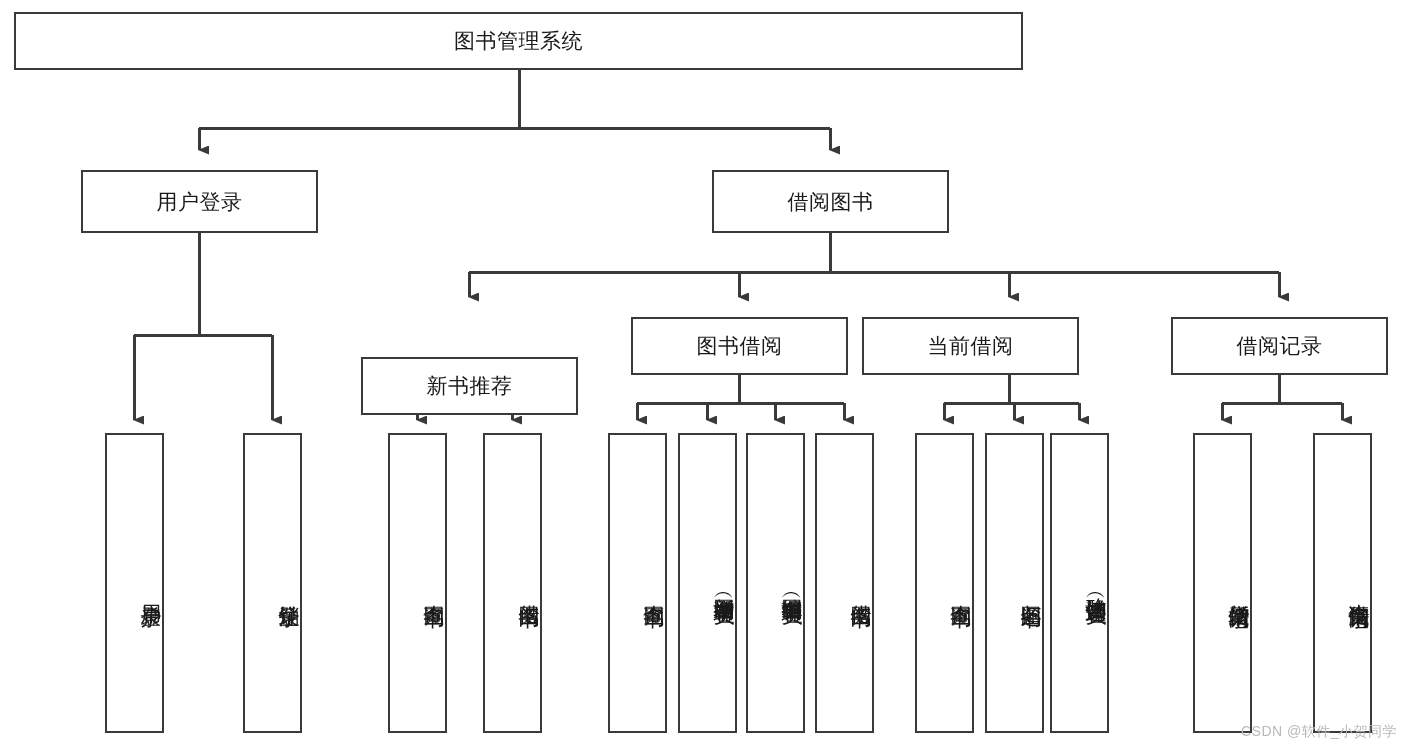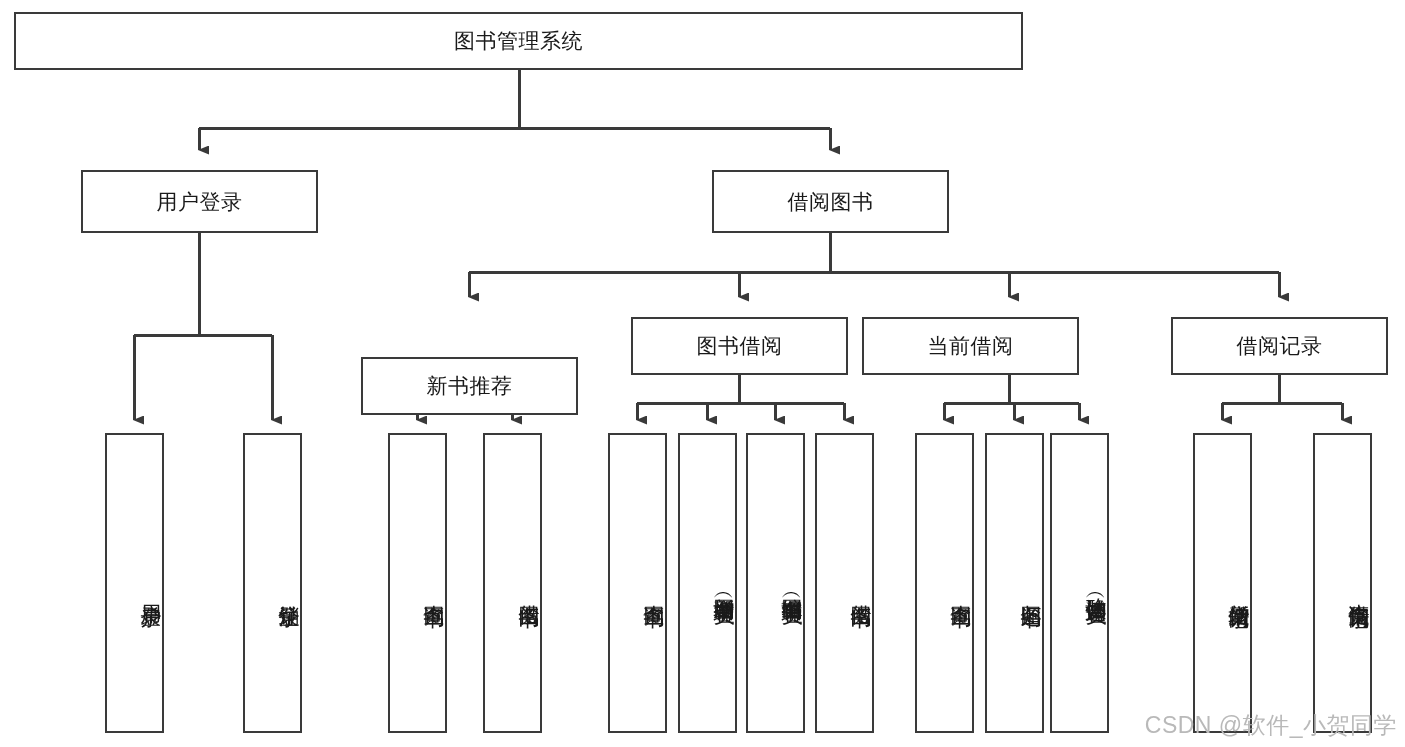"CSDN @软件_小贺同学" .watermark { font-size: 23px -> 14px }
